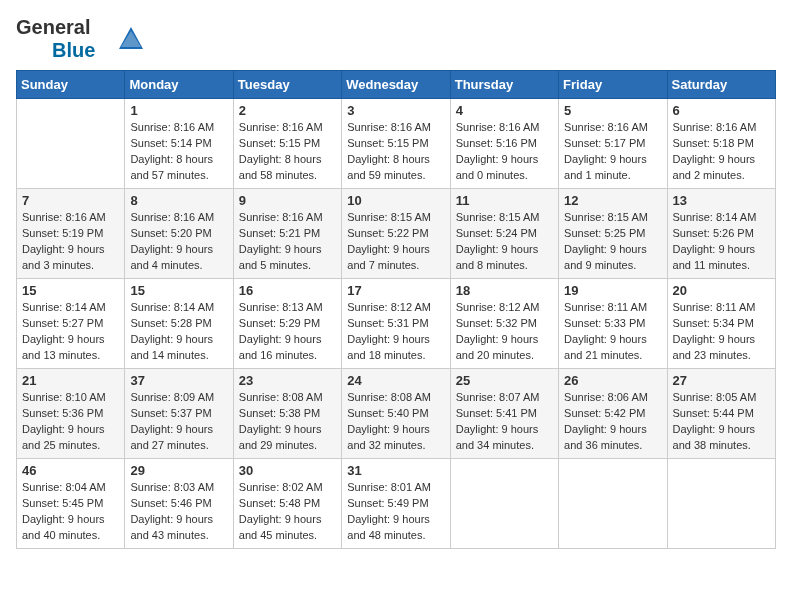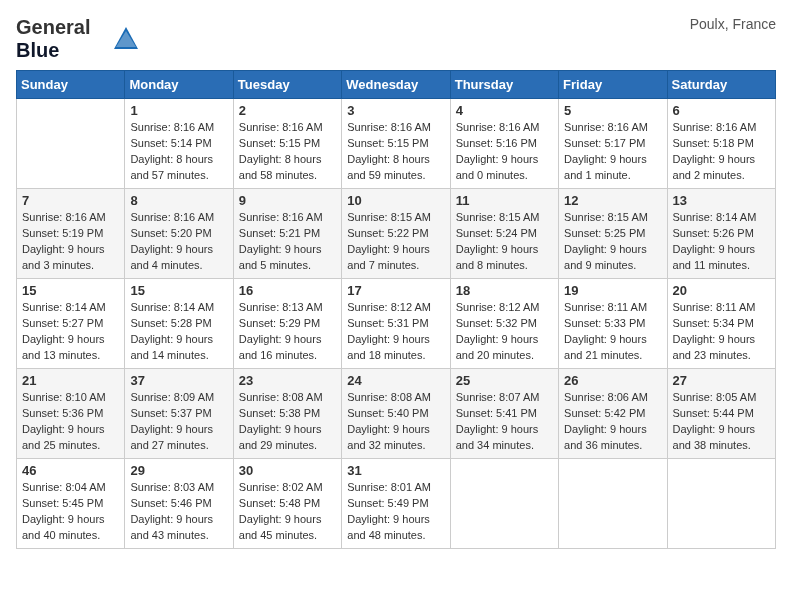"Poulx, France" div.location { html: <div>Poulx, France</div> -> none }
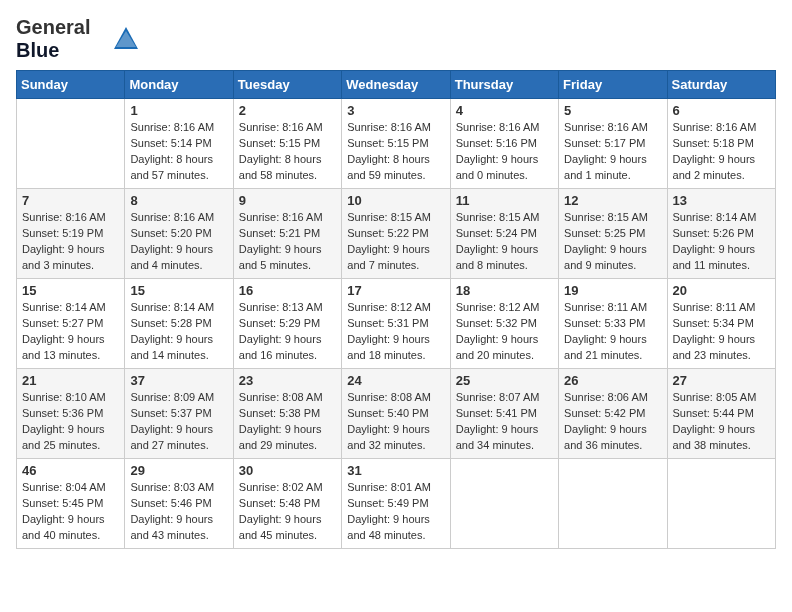"Blue" .logo-text-blue { color: #0f172a -> #0369a1; margin-left: none -> 36px }
